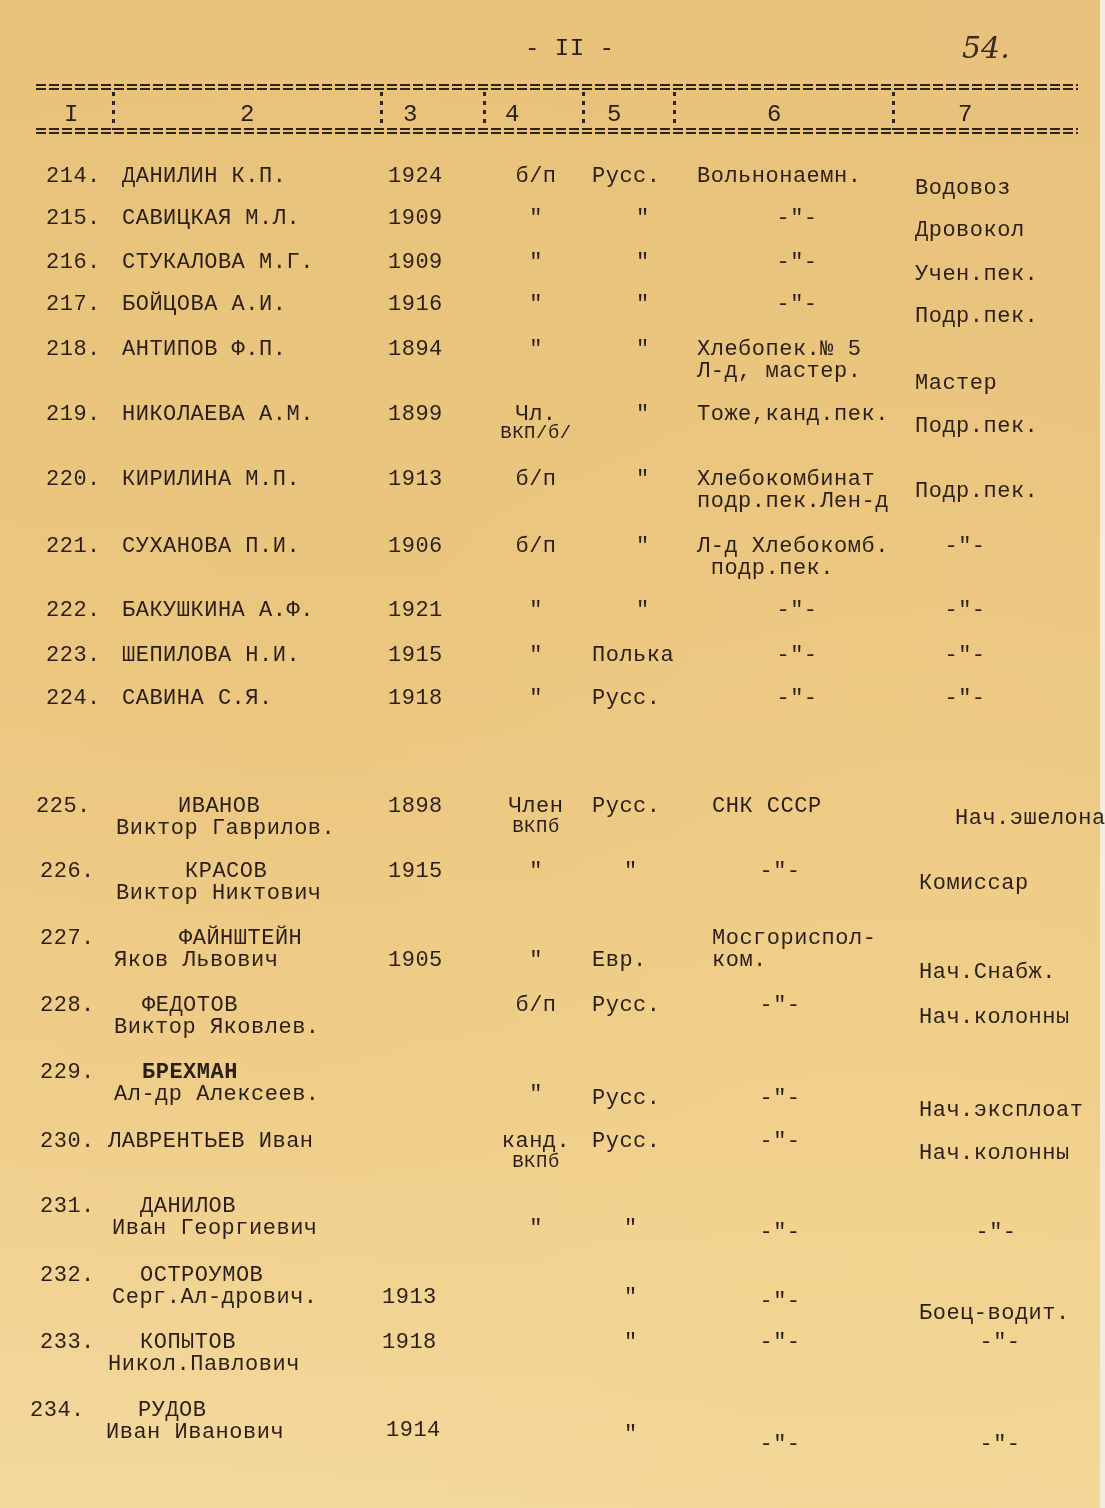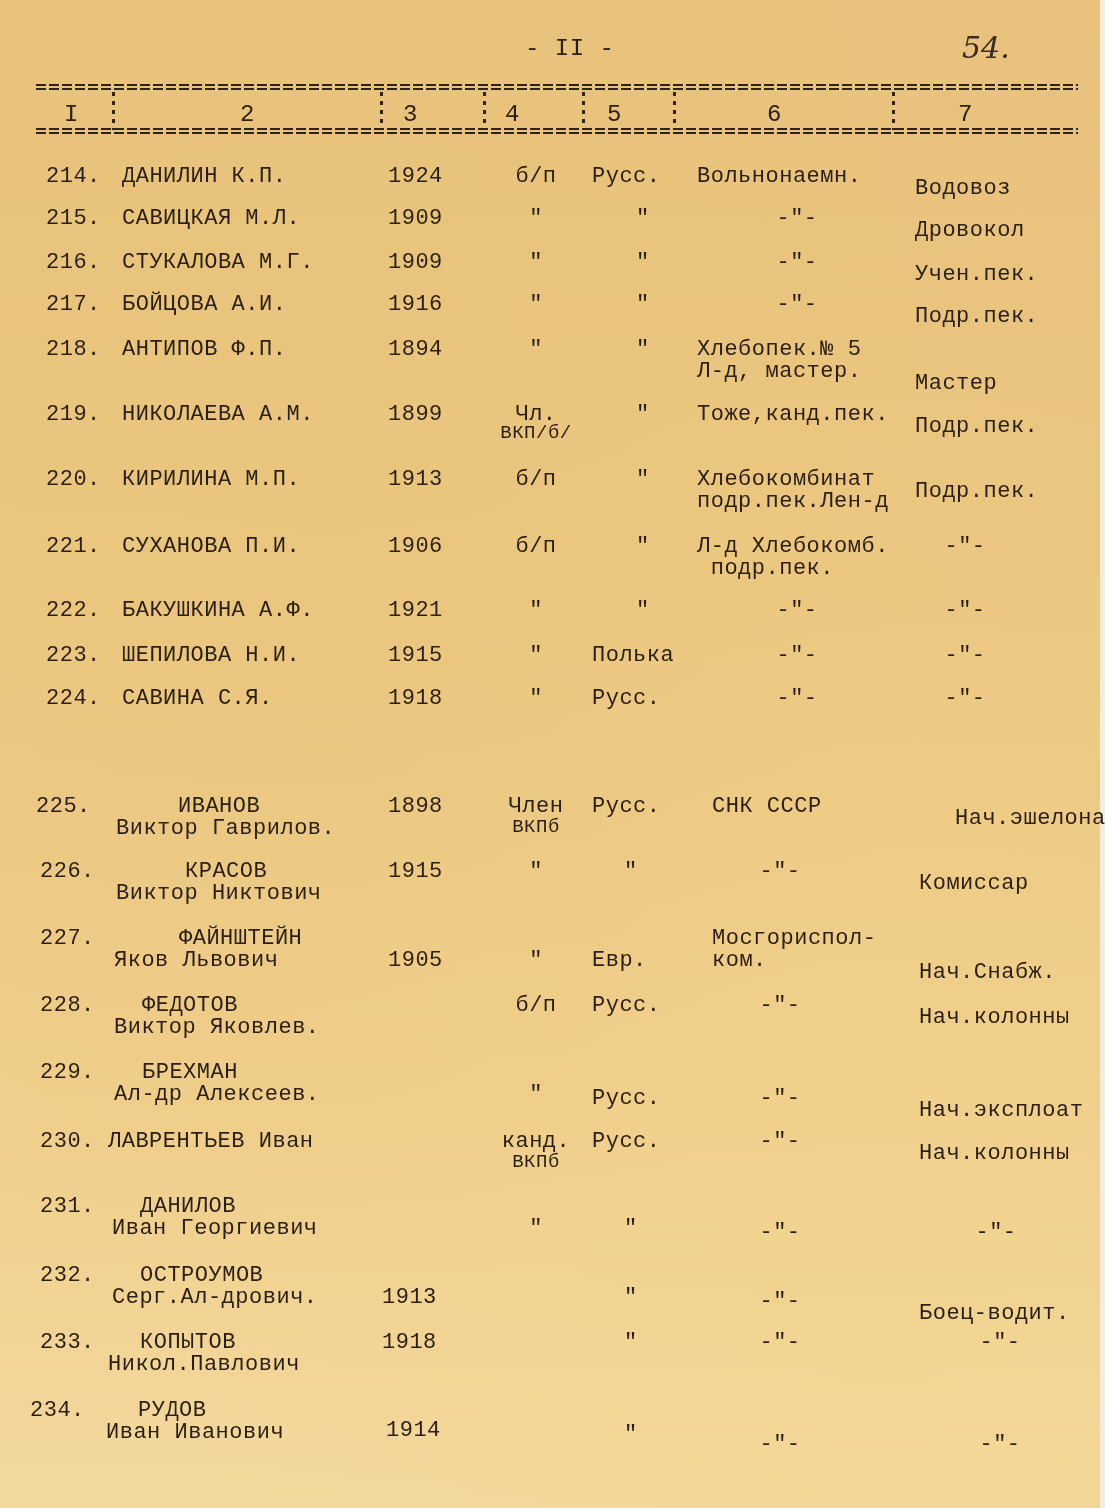"БРЕХМАН" span.t { font-weight: none -> bold }
